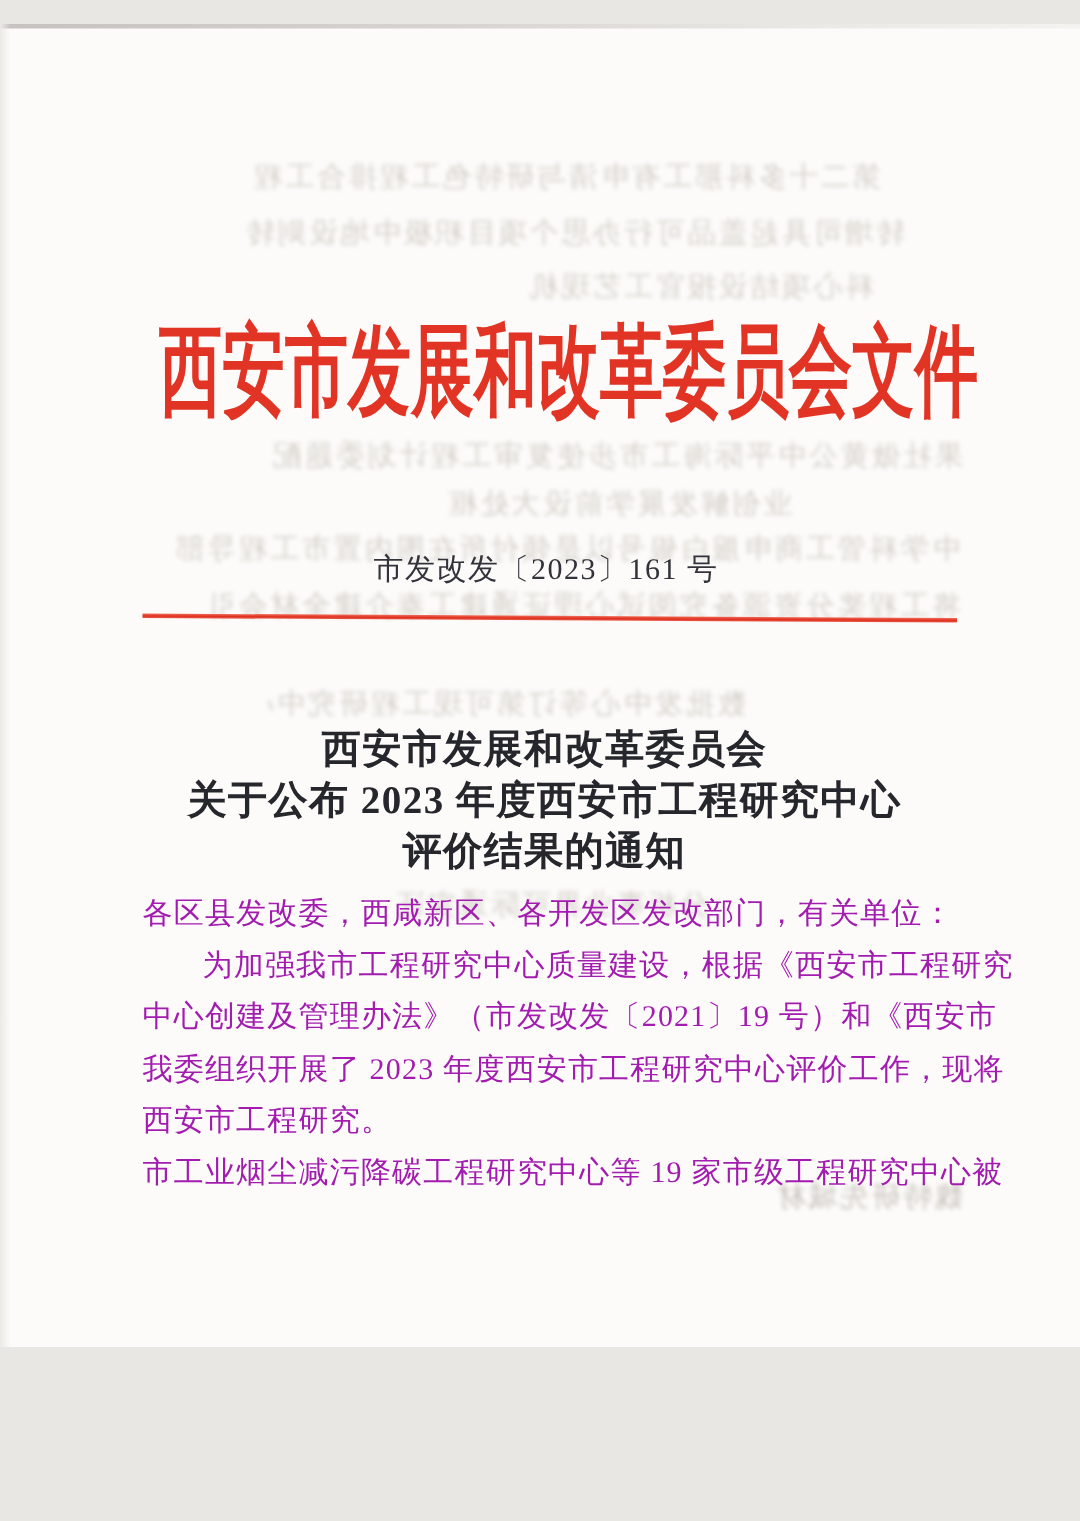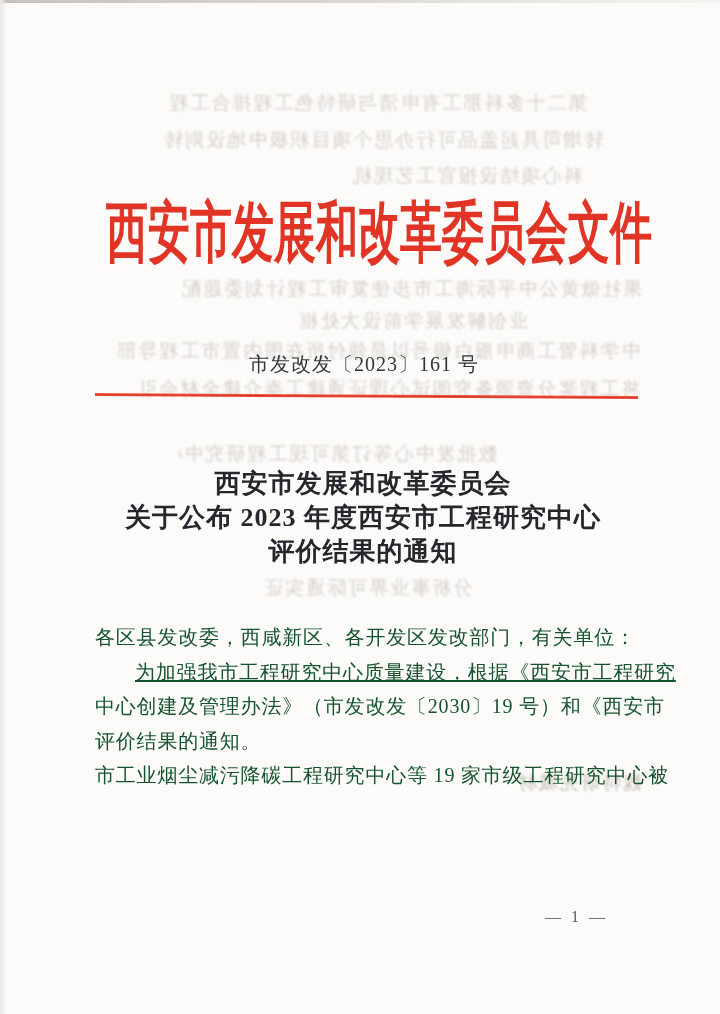"西安市发展和改革委员会文件" .page { height: 1014px -> 882px; margin: 0 auto -> 16px auto }
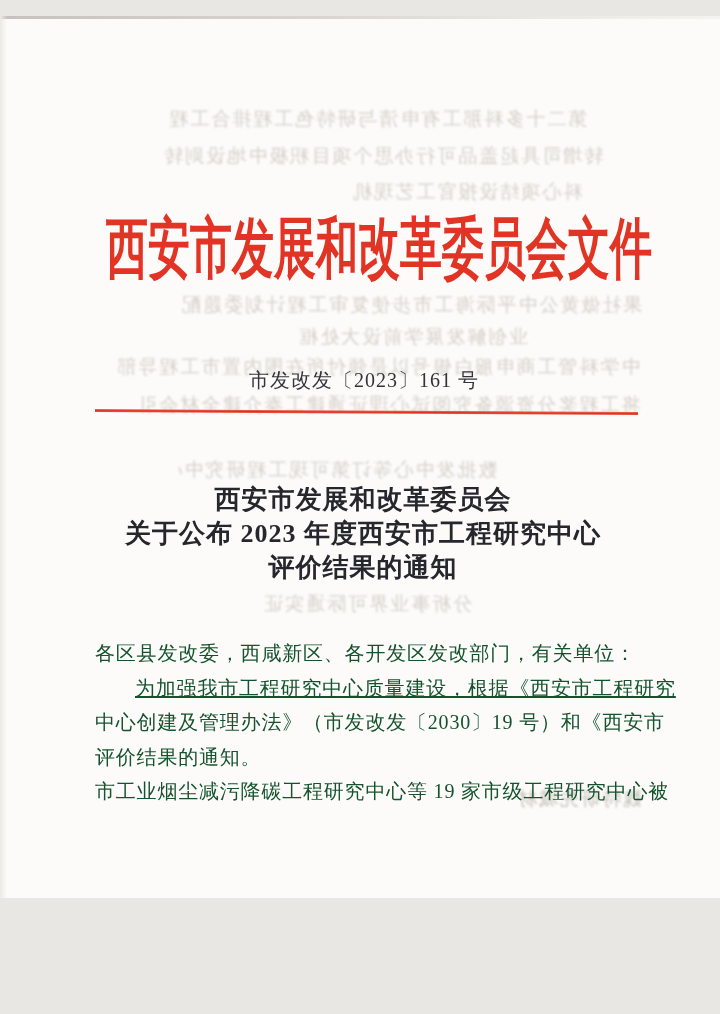"各区县发改委，西咸新区、各开发区发改部门，有关单位：" .doc-body { color: #14532d -> #a21caf; top: 620px -> 576px }
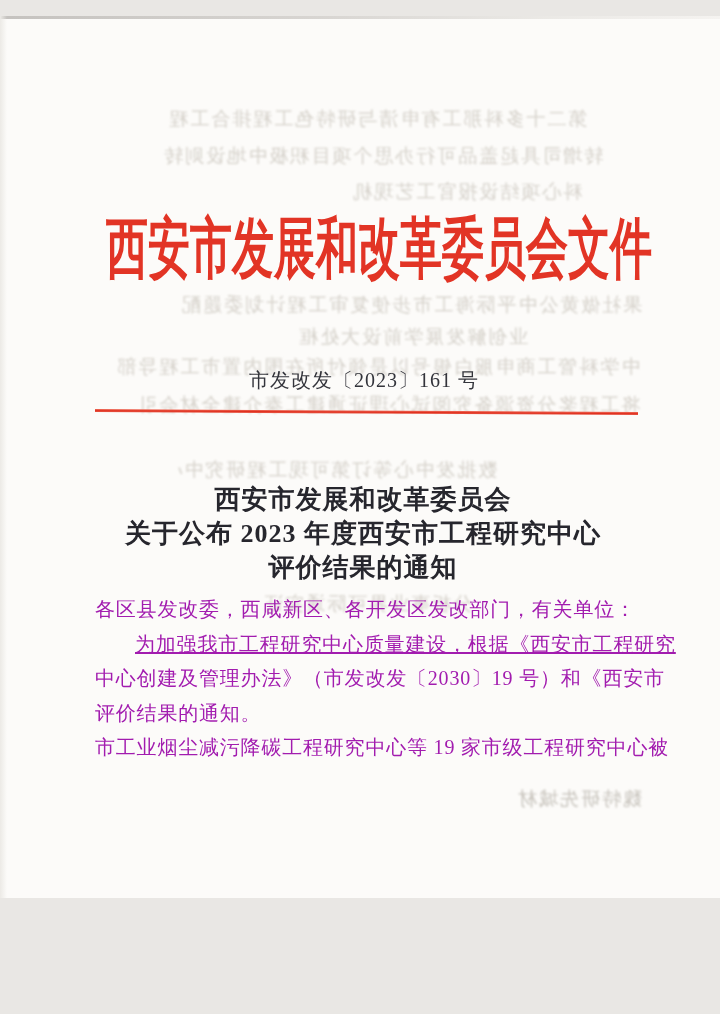"为加强我市工程研究中心质量建设，根据《西安市工程研究" .doc-body .indent { text-decoration: underline -> none }
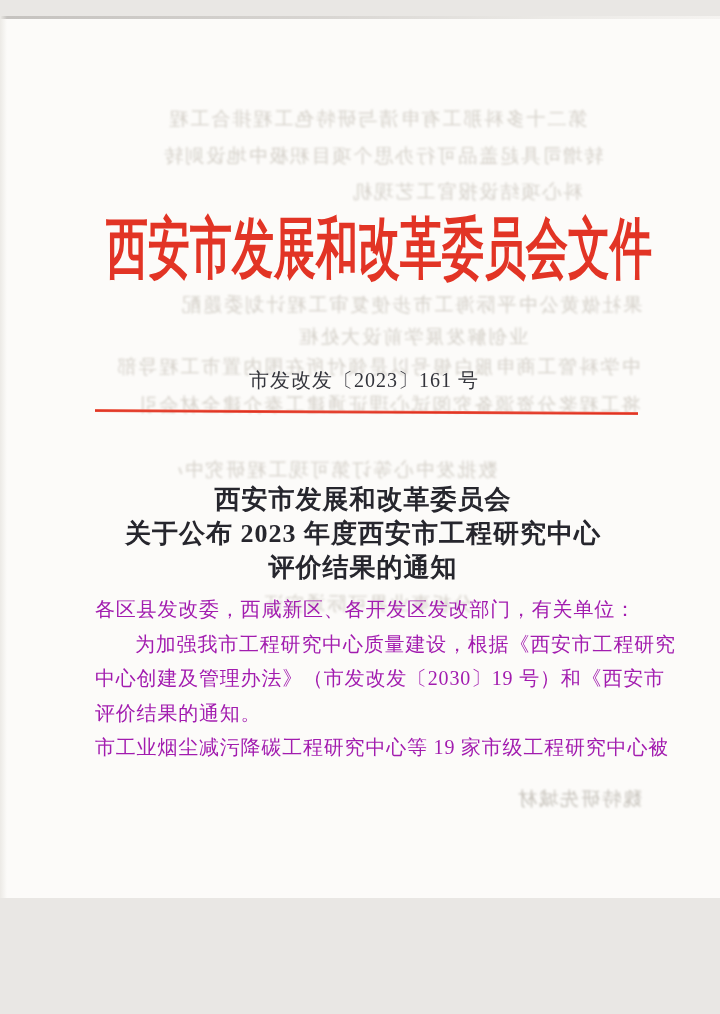"中心创建及管理办法》（市发改发〔2030〕19 号）和《西安市" div.line { text: 2030 -> 2021 }
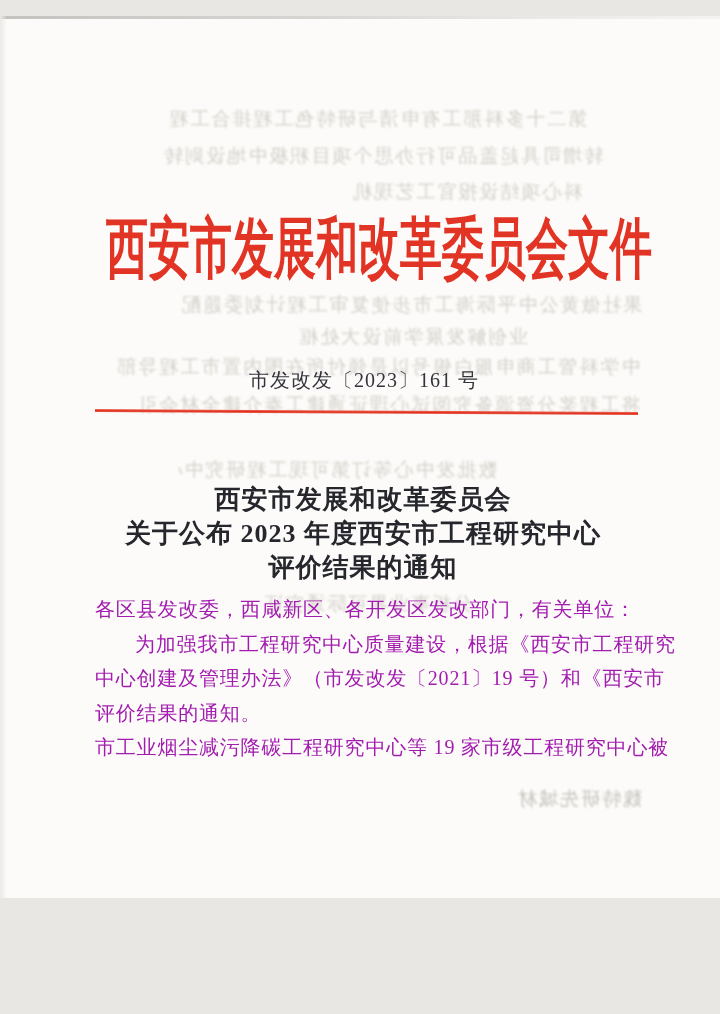"我委组织开展了 2023 年度西安市工程研究中心评价工作，现将" div.line { html: none -> <div>我委组织开展了 2023 年度西安市工程研究中心评价工作，现将</div> }
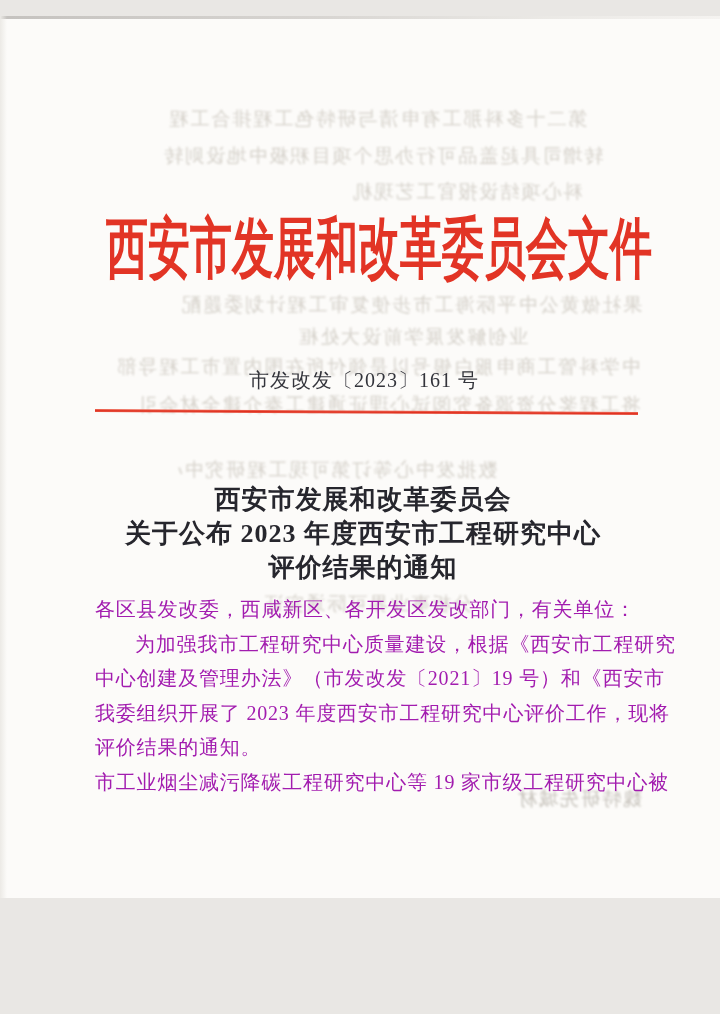"评价结果的通知。" div.line { text: 评价结果的通知 -> 西安市工程研究 }
